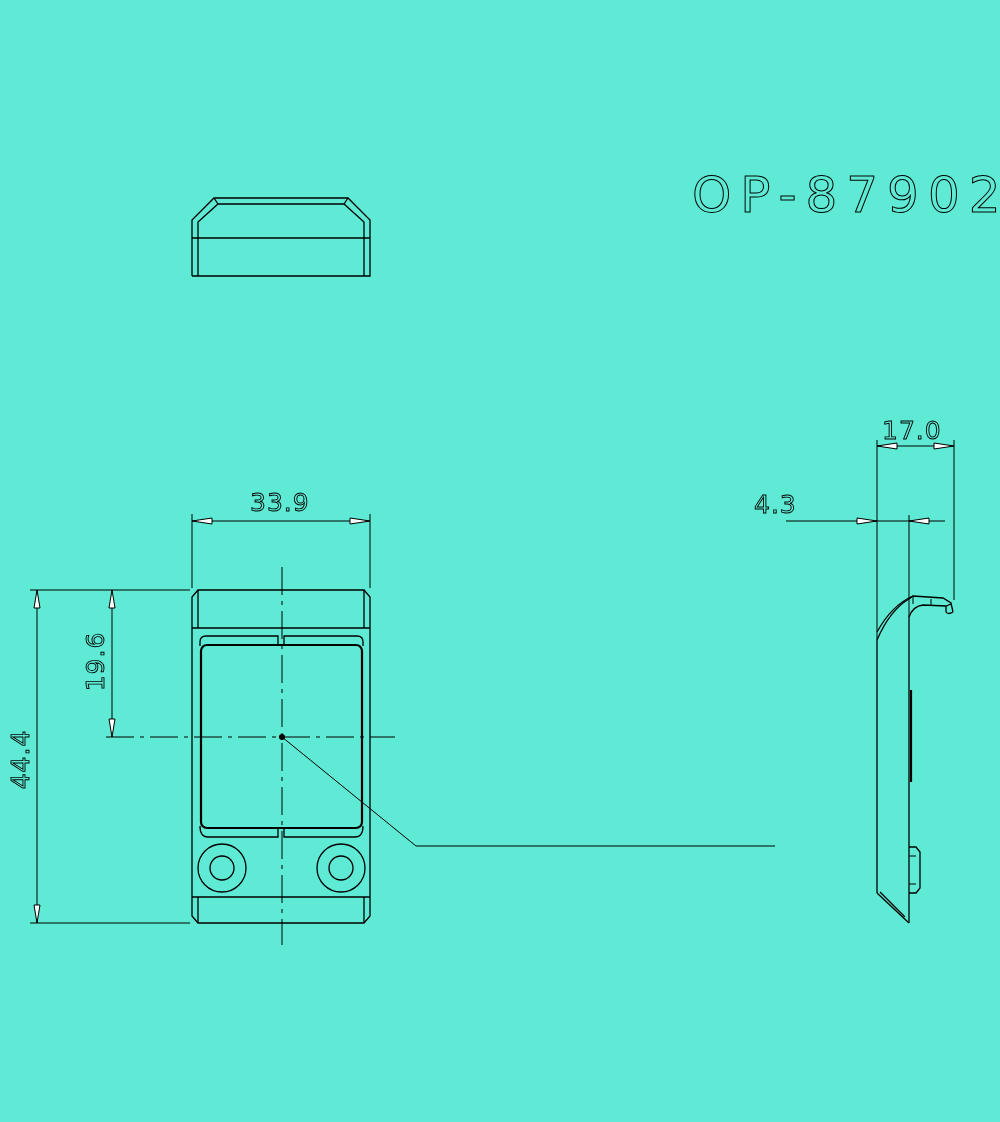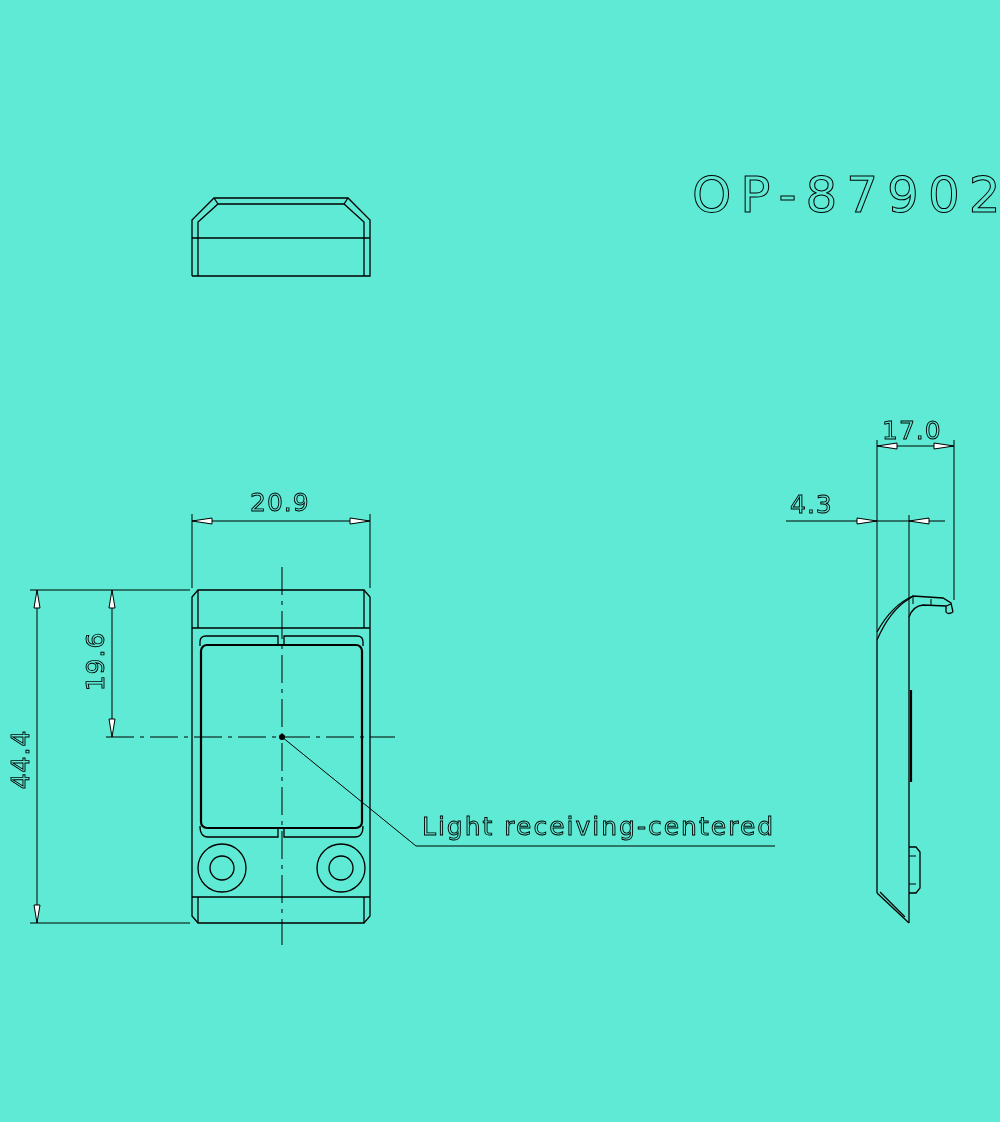"20.9" div.lbl { text: 20.9 -> 33.9 }
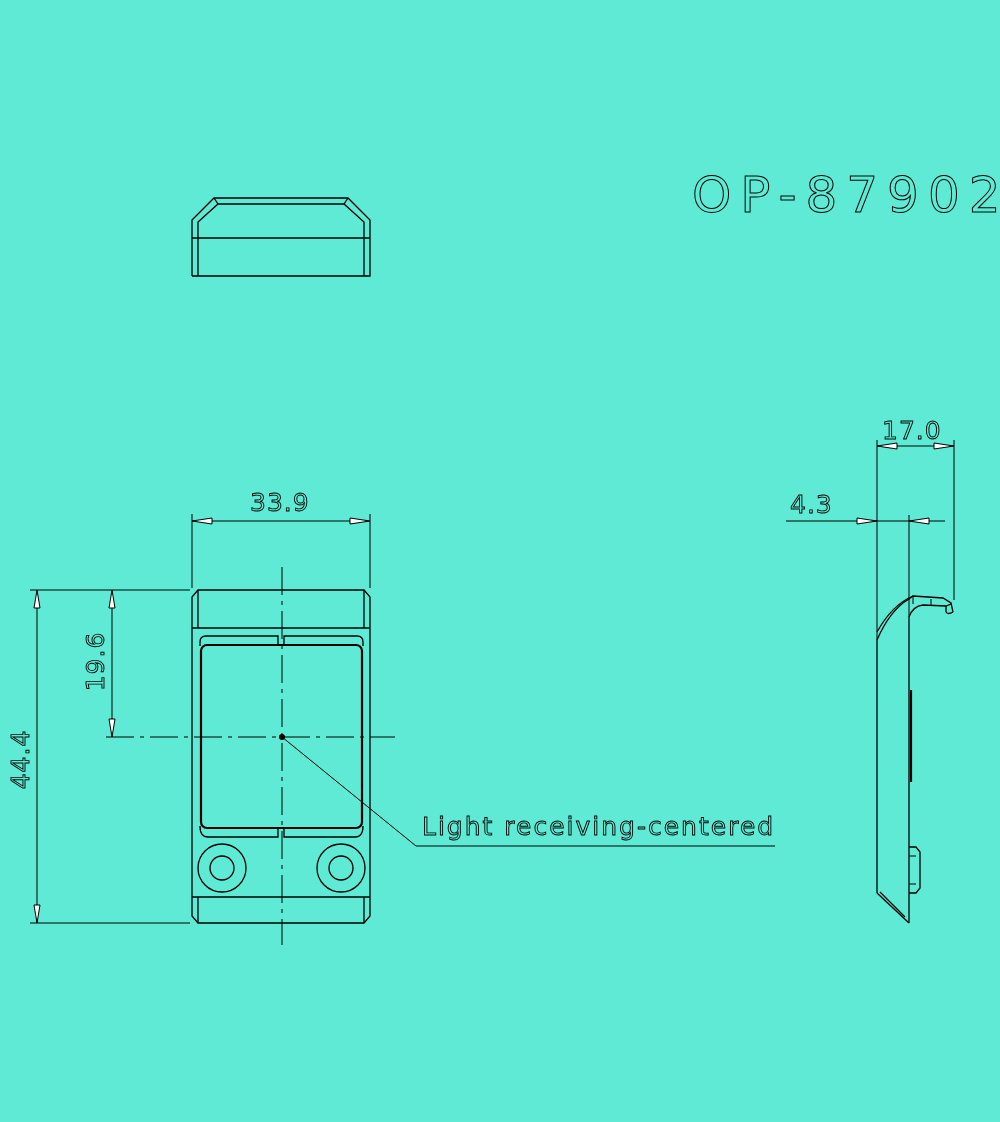"4.3" div.lbl { left: 790px -> 754px }
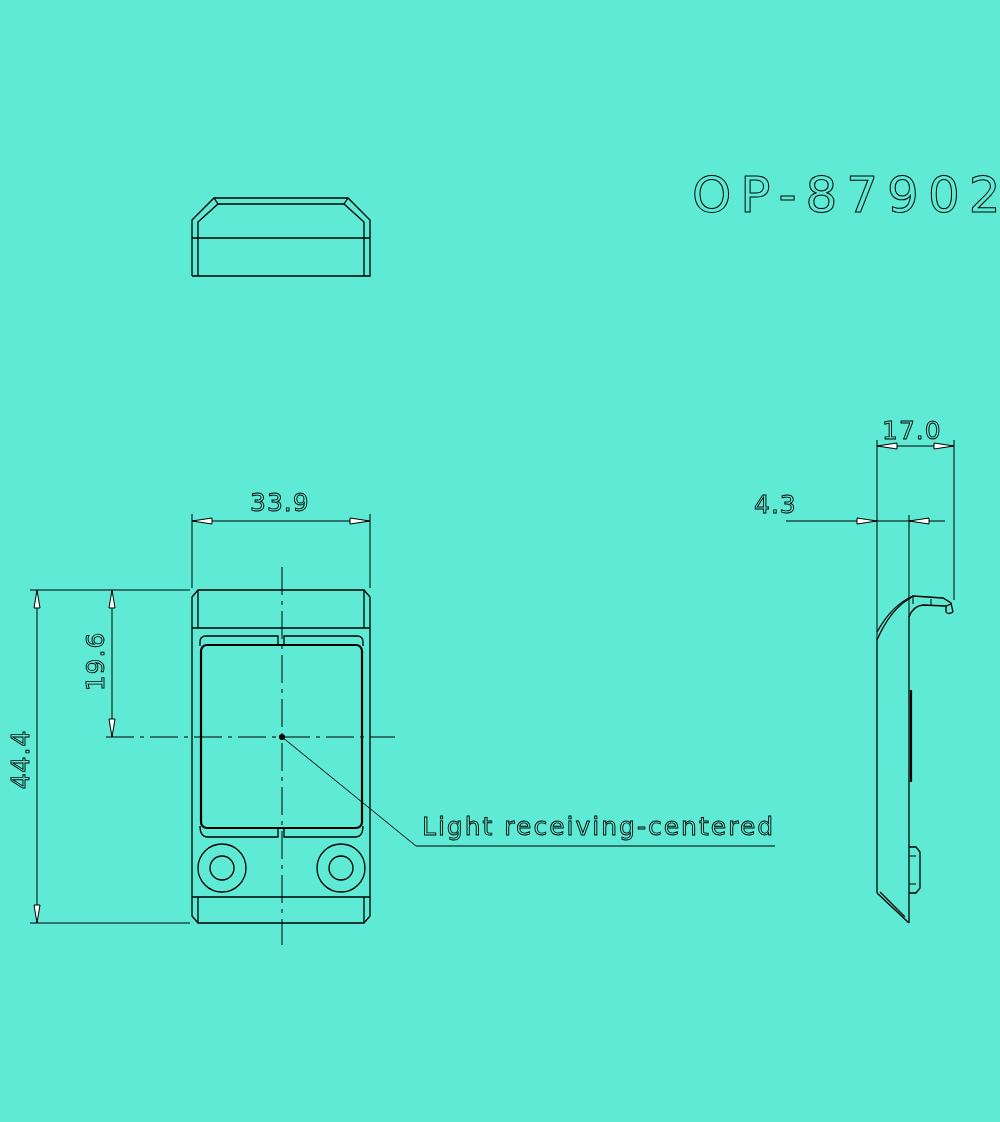"Light receiving-centered" div.lbl { html: <div>Light receiving-centered</div> -> none }
